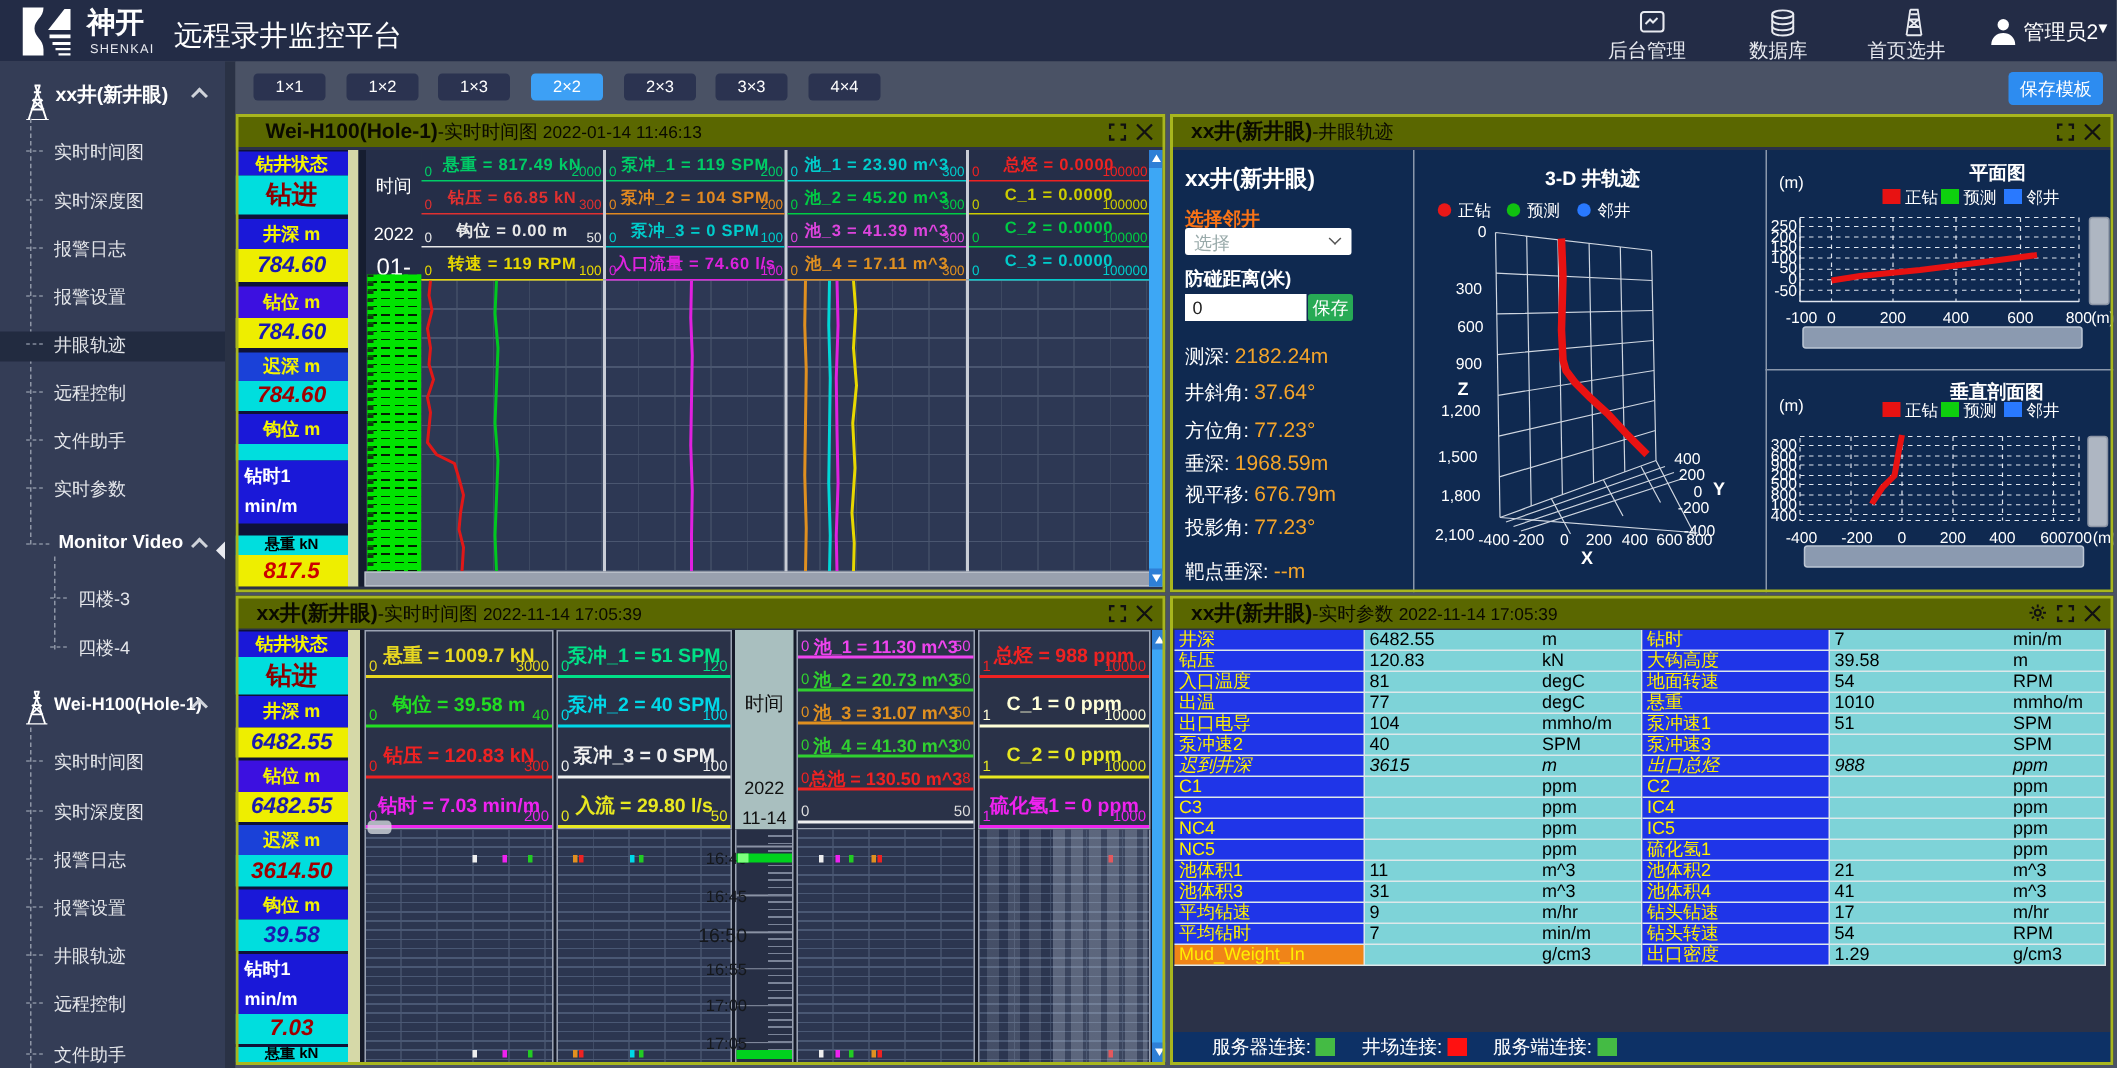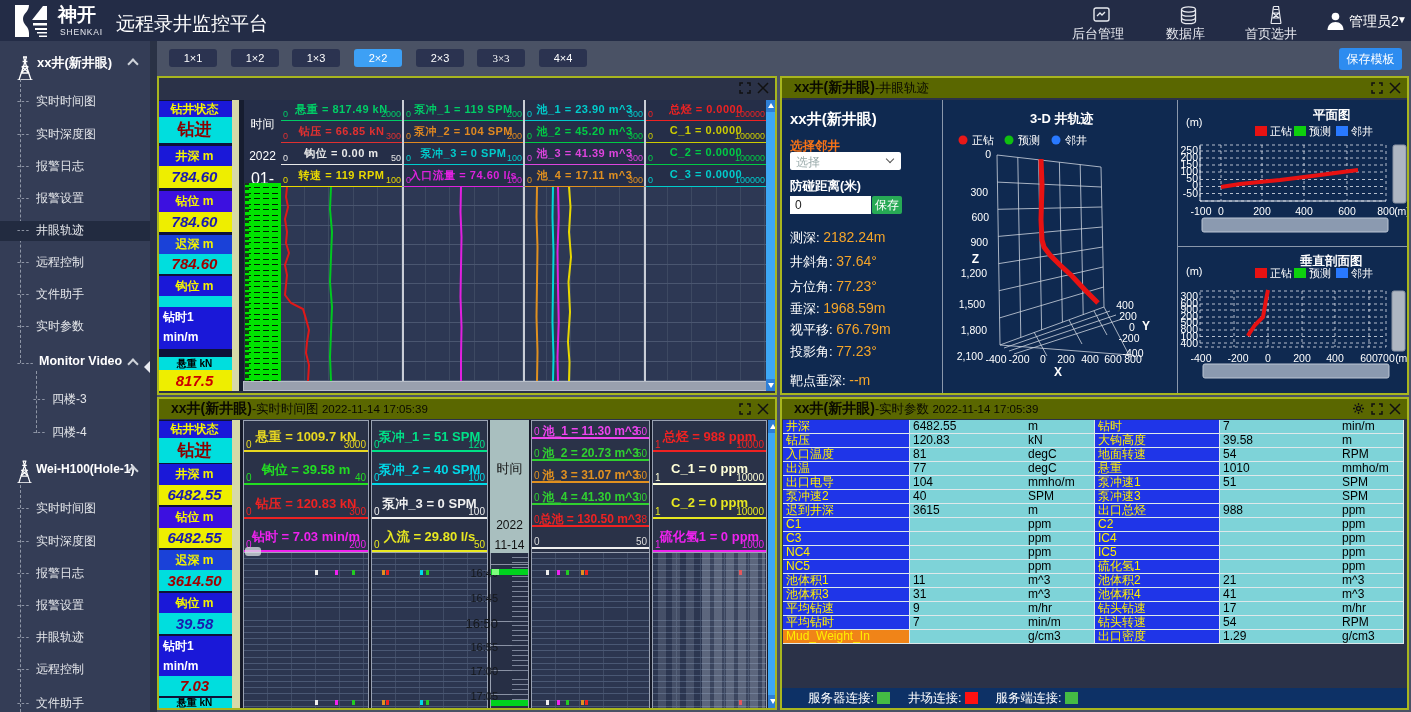"3×3" div.tbtn { font-family: Liberation Serif, serif -> none }
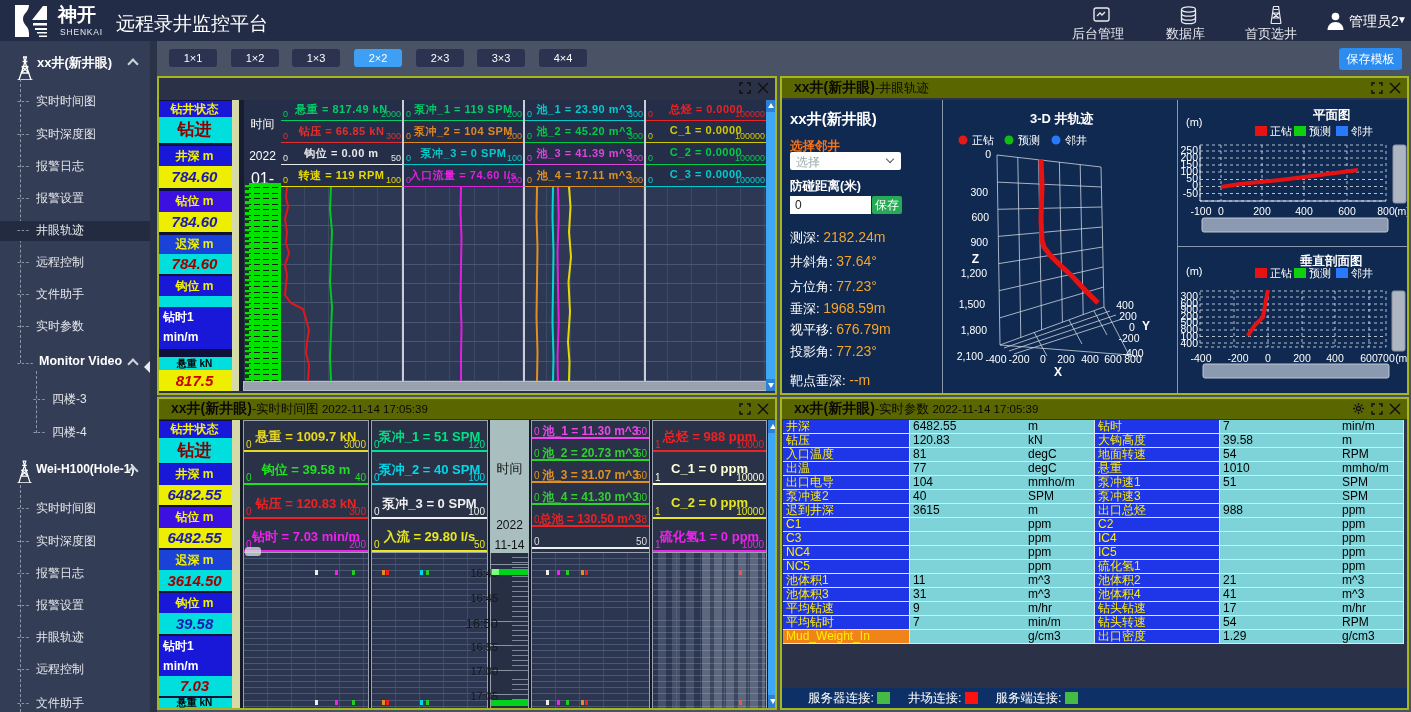"Wei-H100(Hole-1)-实时时间图 2022-01-14" div.ptitle { html: none -> <div><span><b>Wei-H100(Hole-1)</b><span>-实时时间图</span> <span>2022-01-14 11:46:13</span></span></div> }
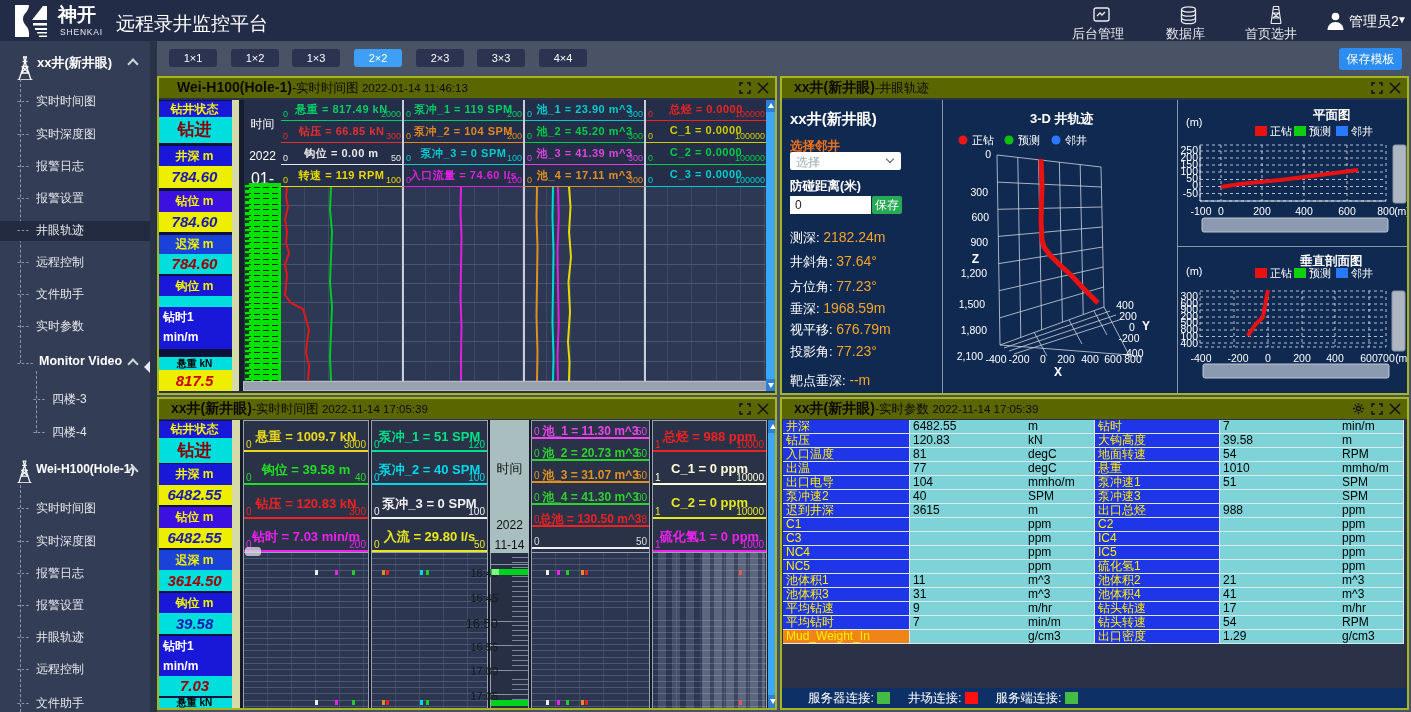"迟到井深" div.t4r { font-style: none -> italic }
